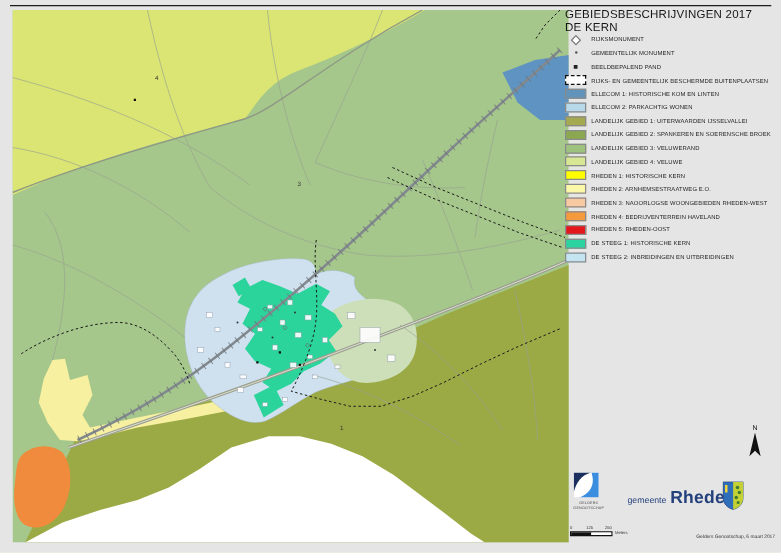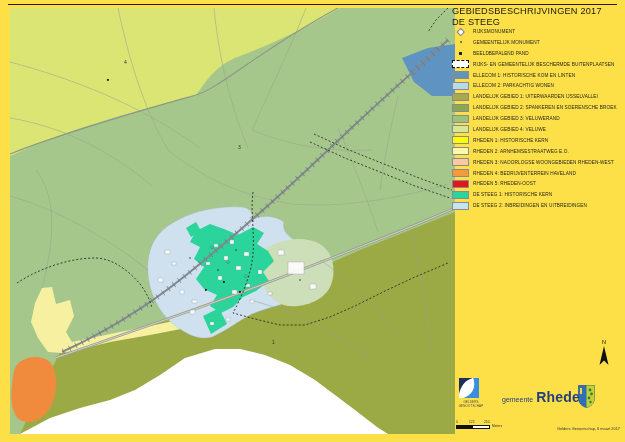"GEBIEDSBESCHRIJVINGEN 2017" #page { background: #fde047 -> #e5e5e5 }
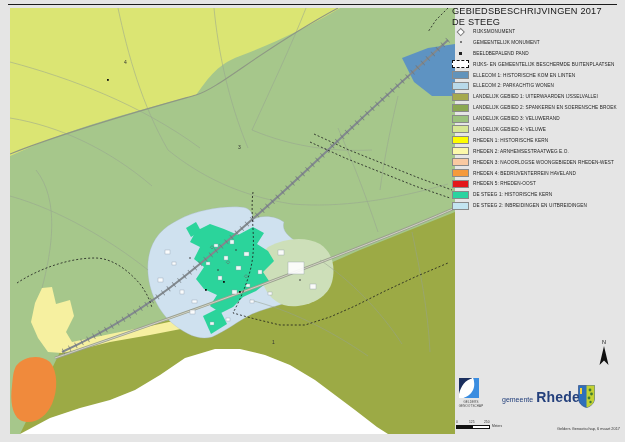"DE STEEG" div { text: STEEG -> KERN }
